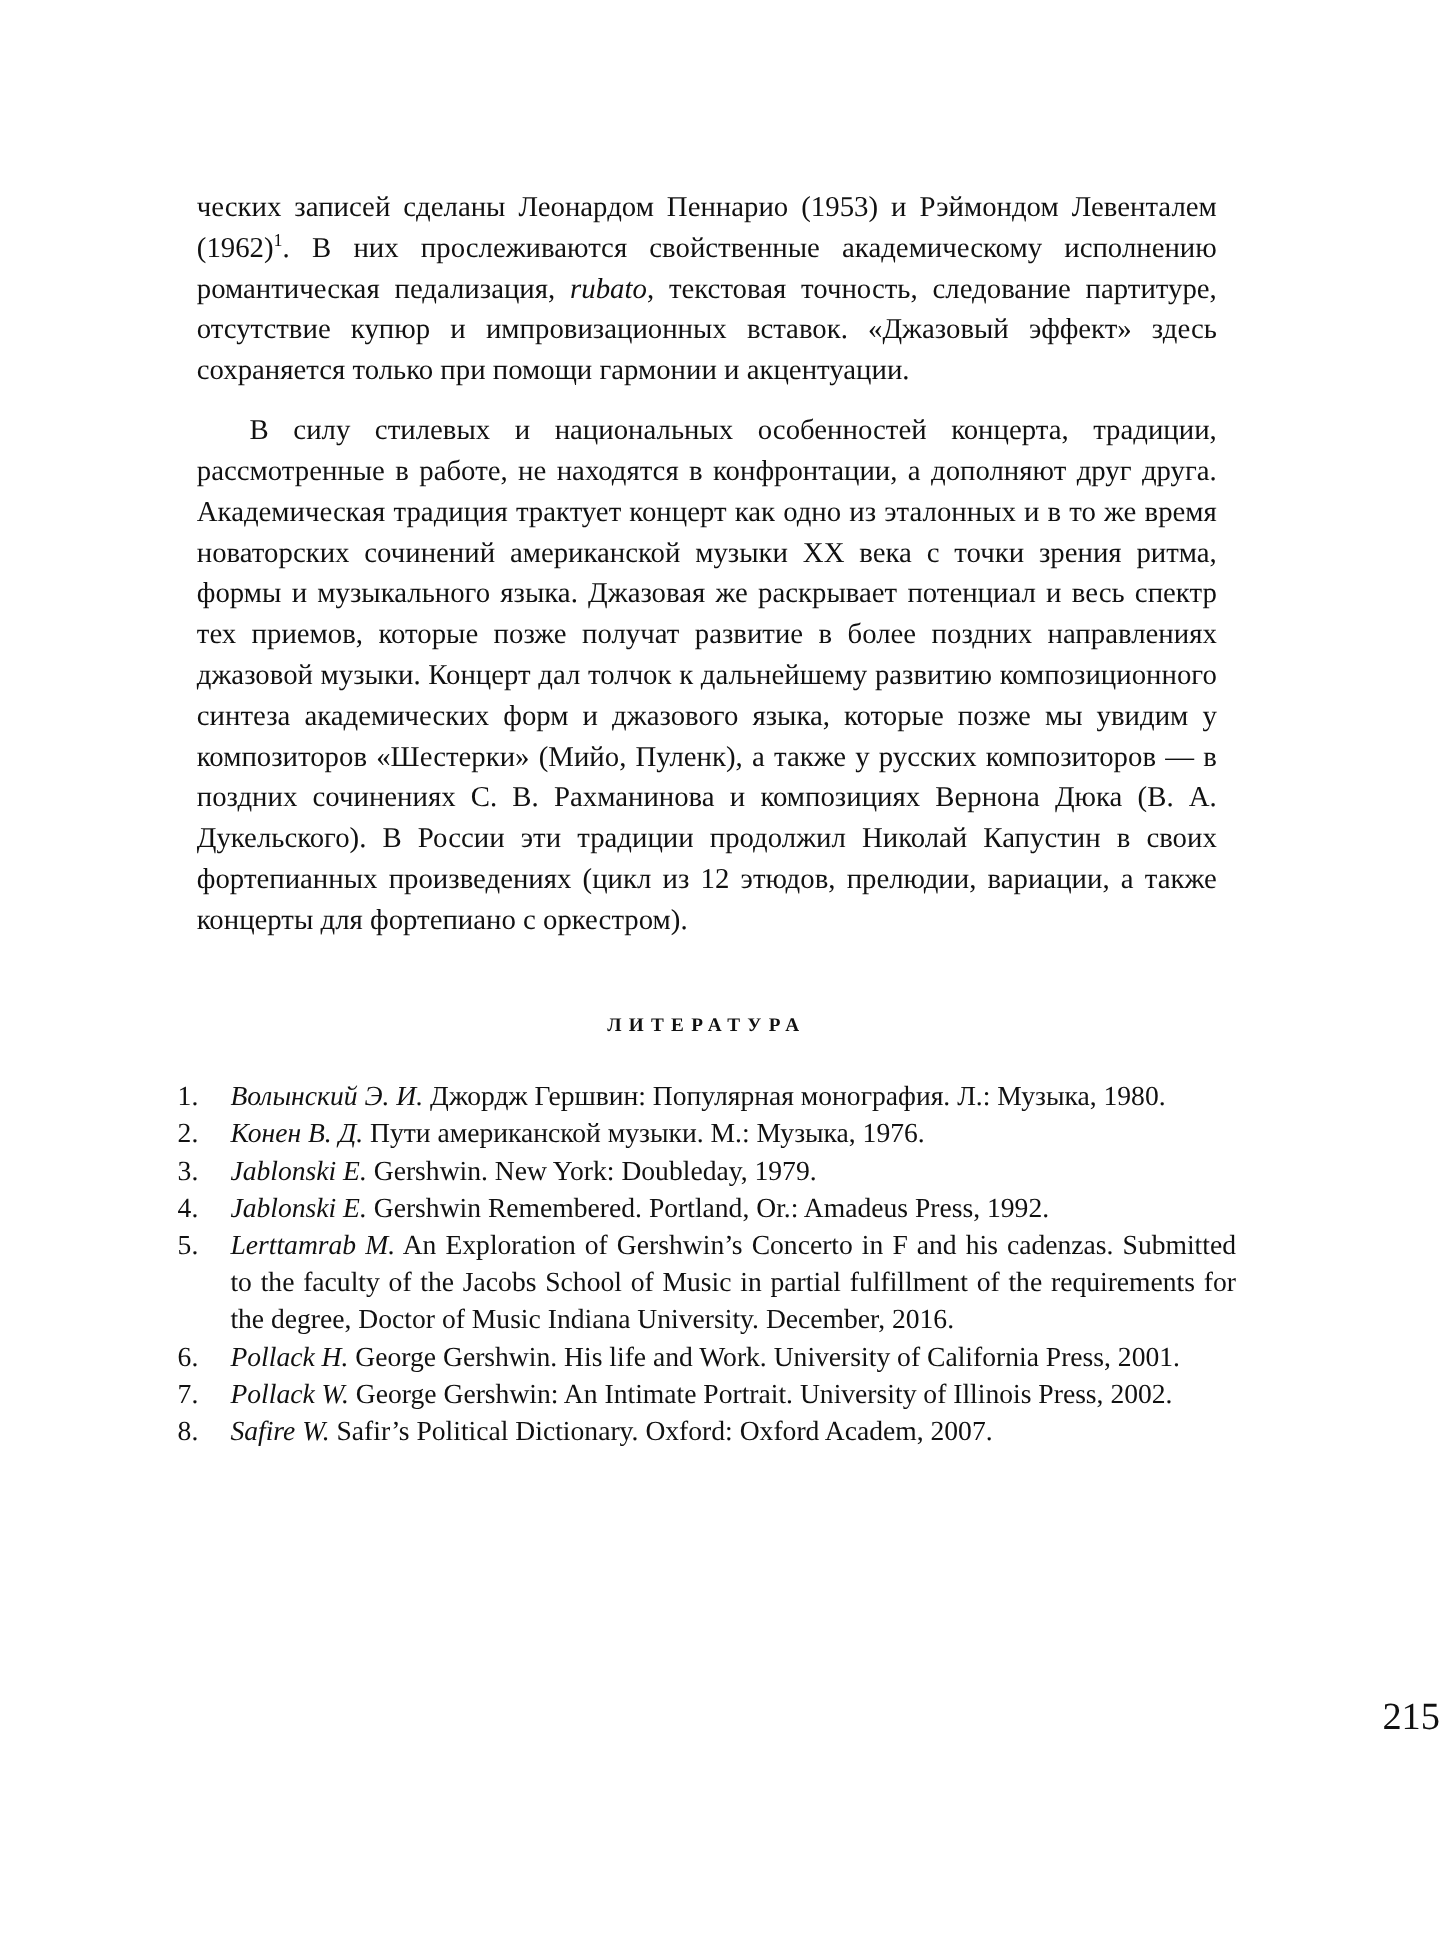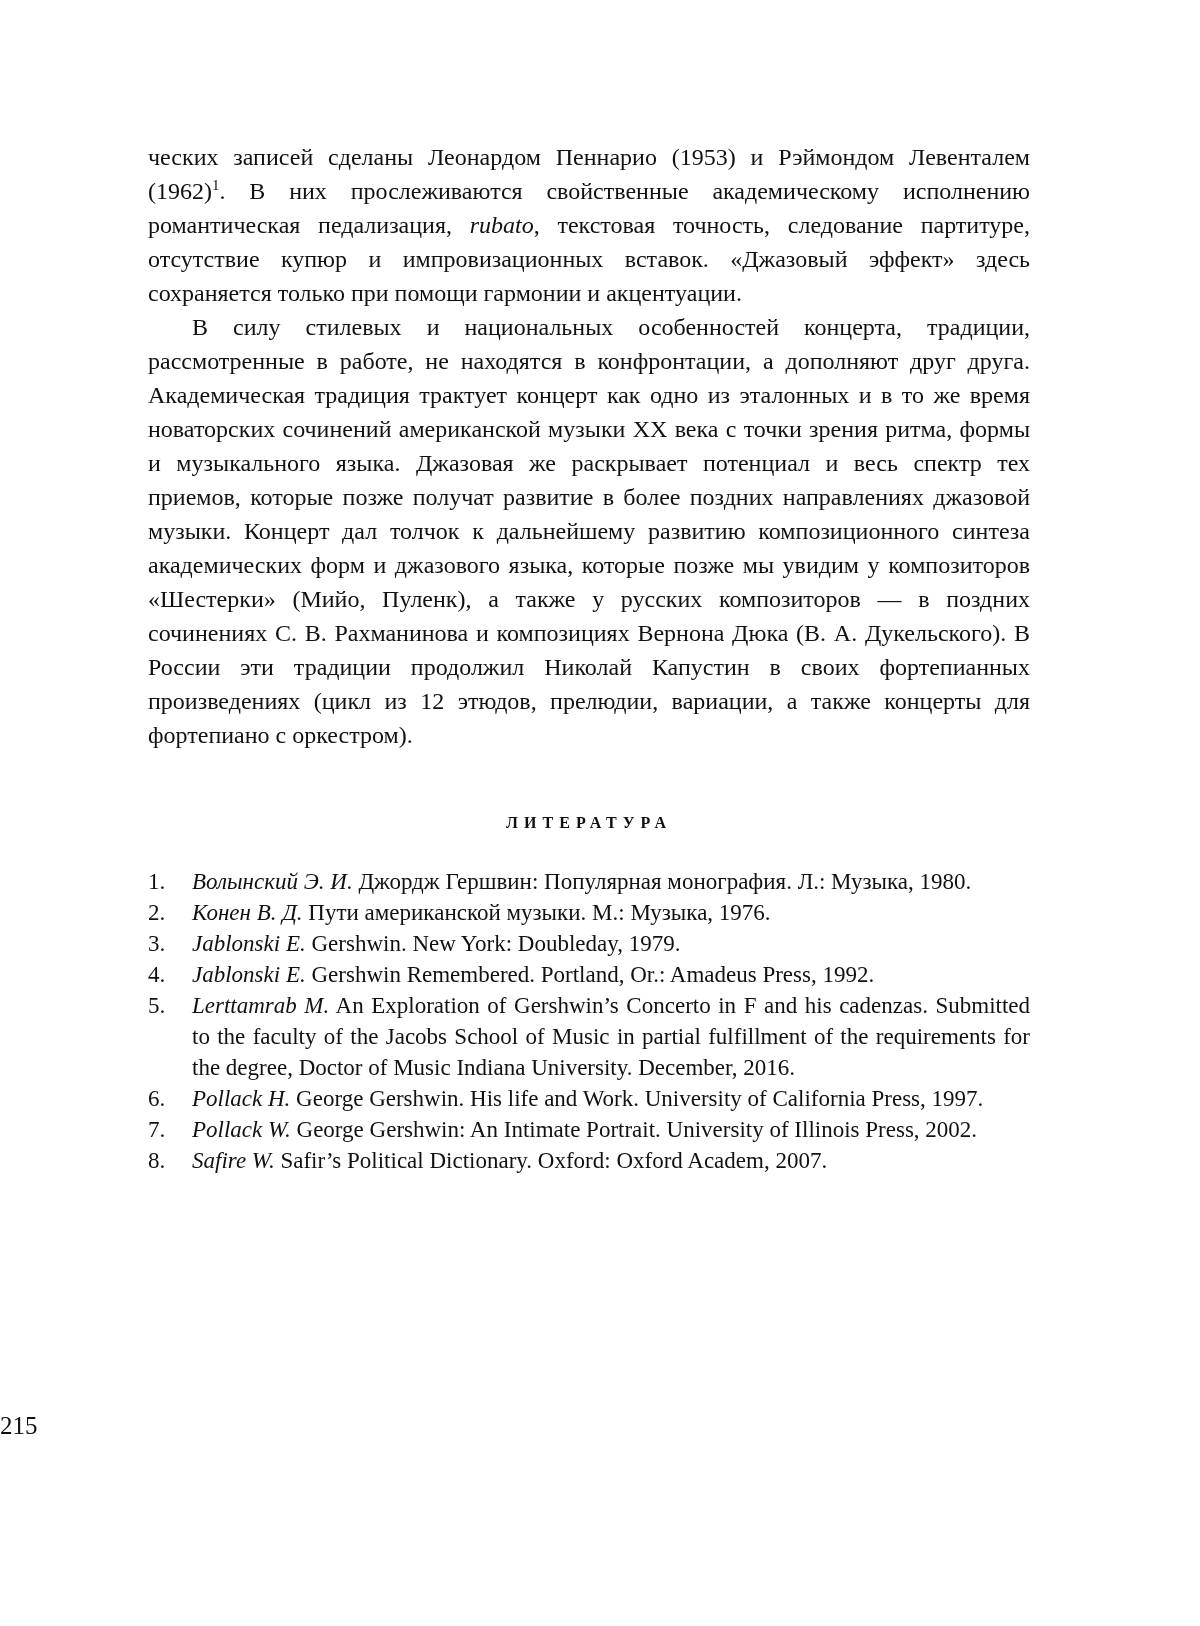"ческих записей сделаны Леонардом" .body-par { margin: 0 -> 16px }
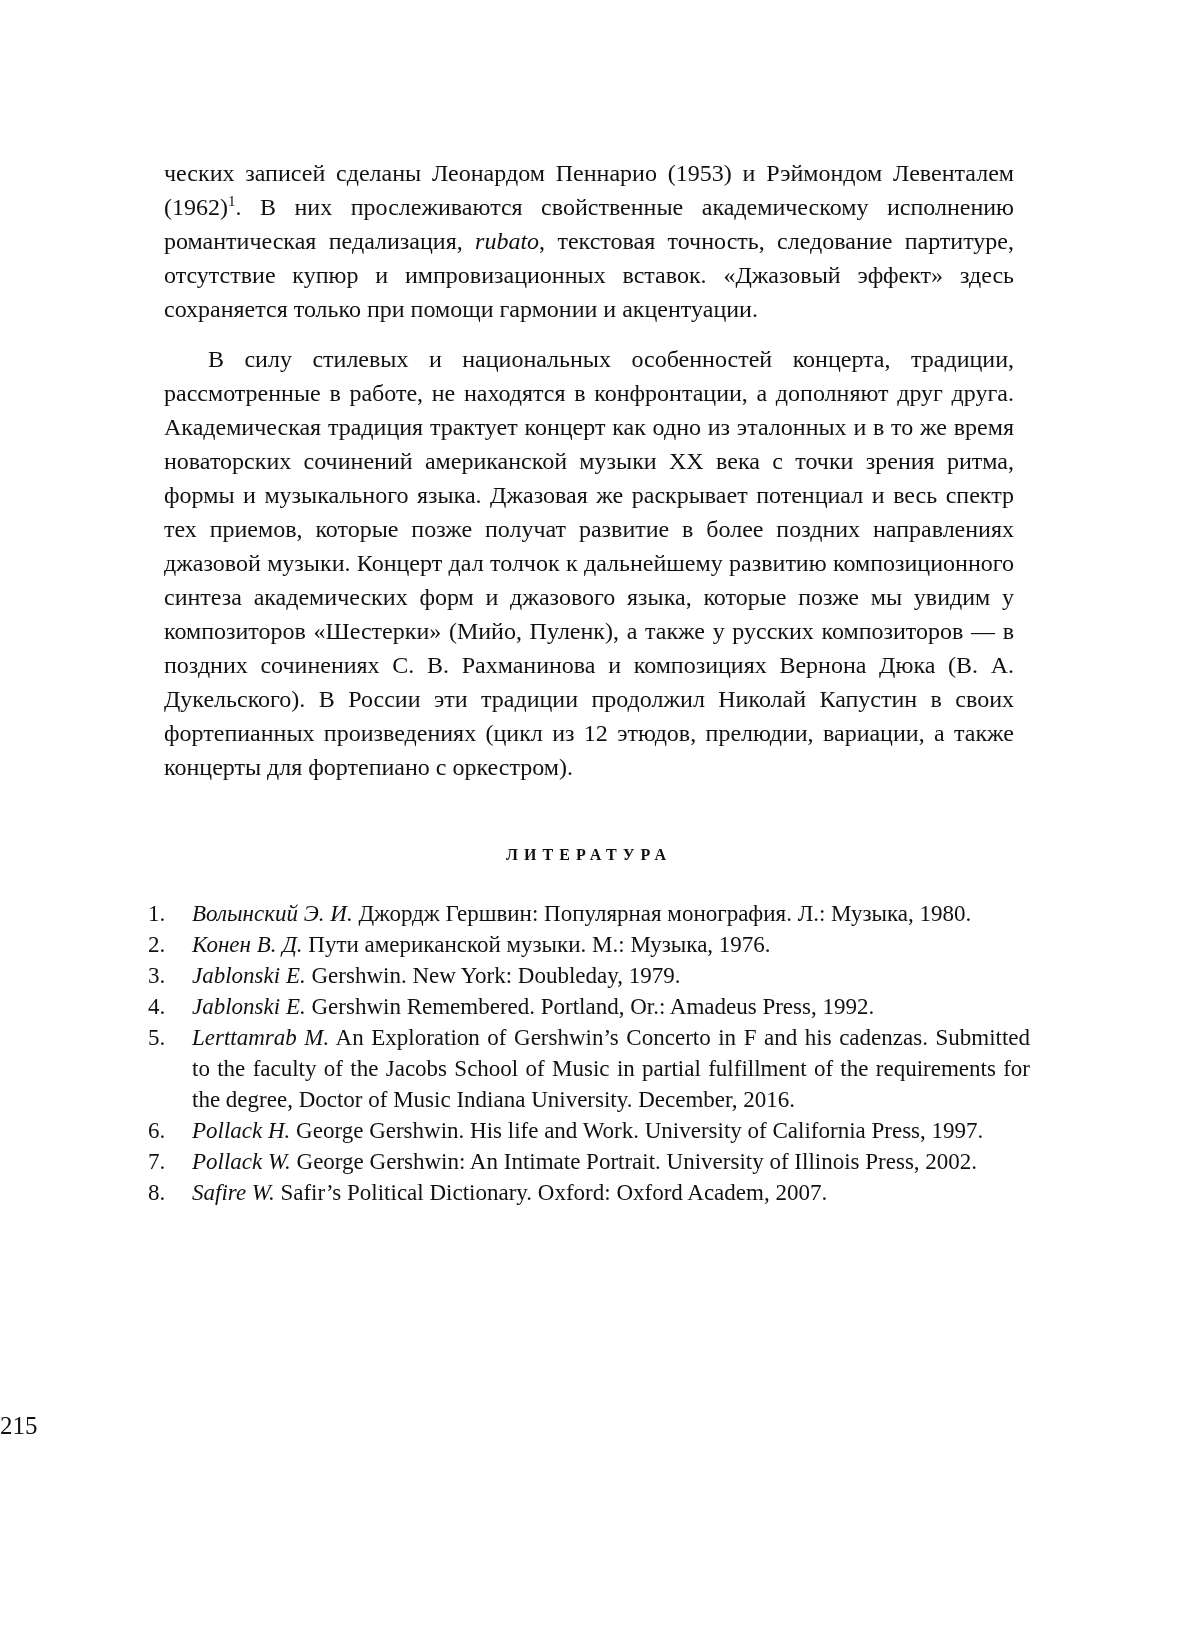"George Gershwin. His life and" span { text: 1997 -> 2001 }
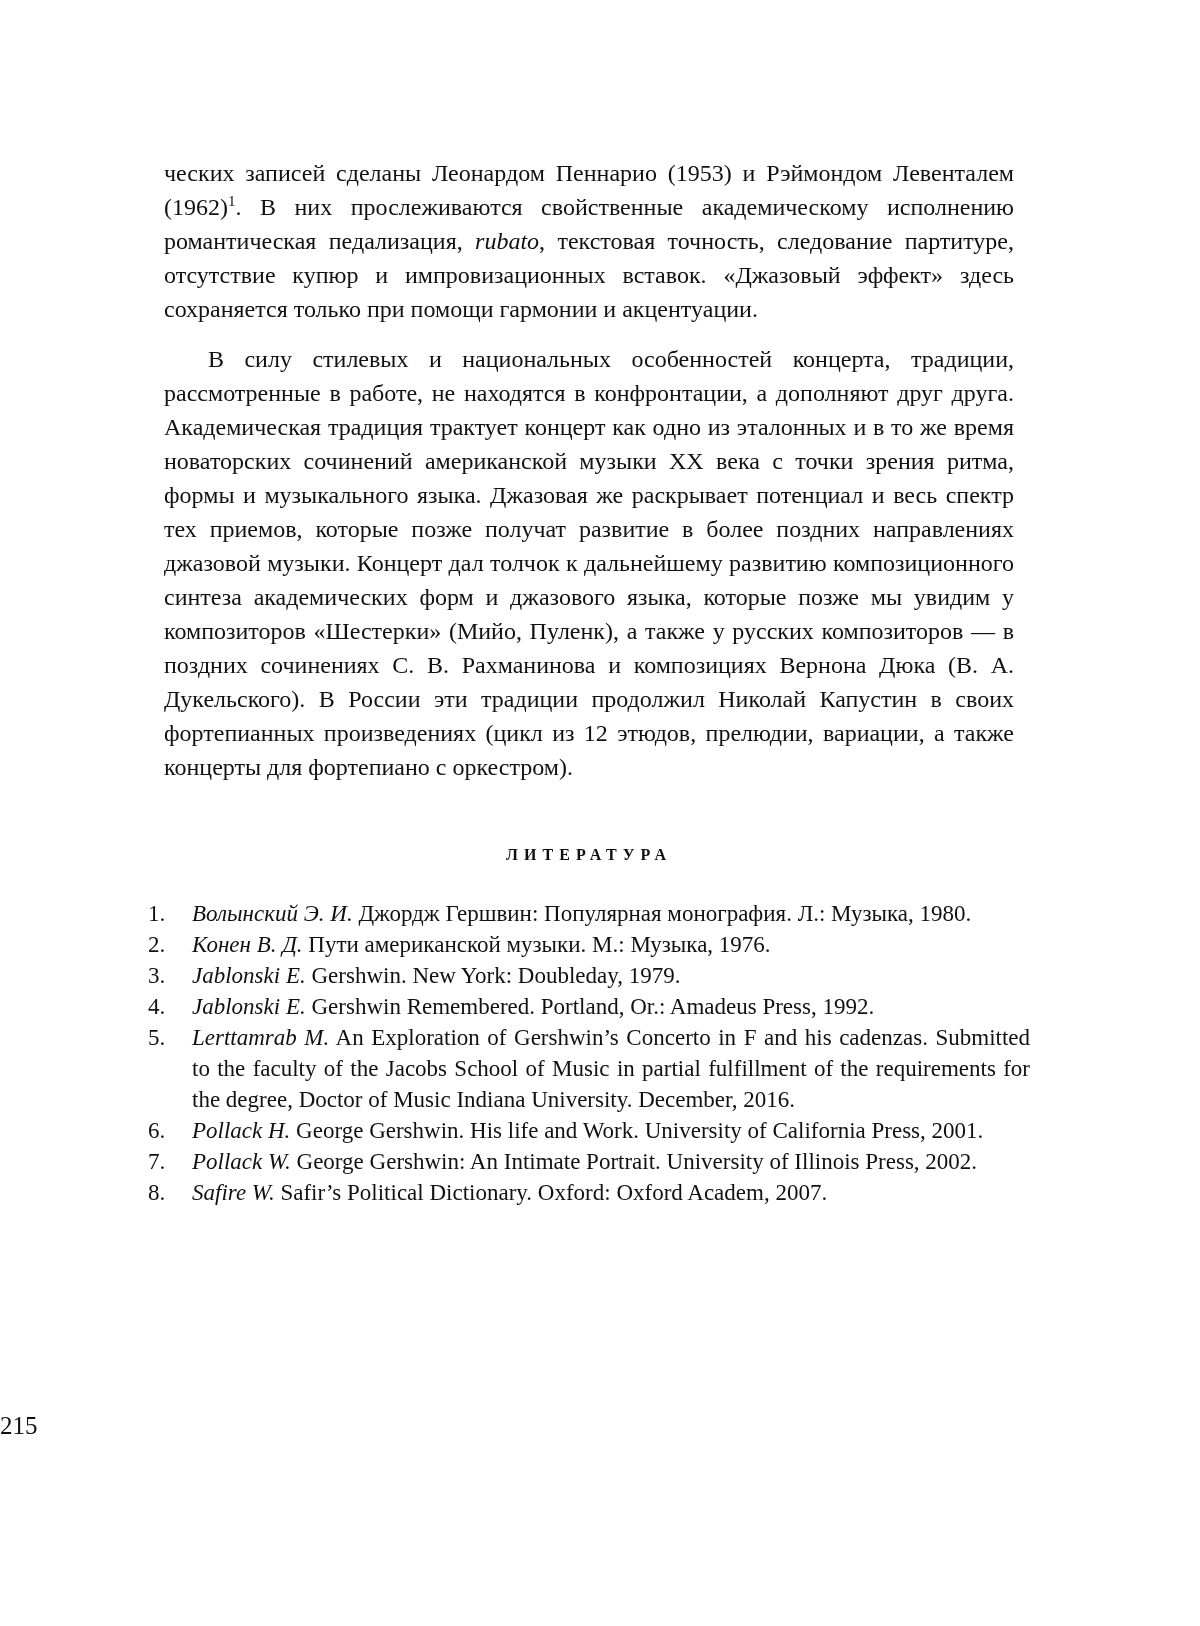"215" .page-number { font-size: 25px -> 32px; text-align: left -> right }
